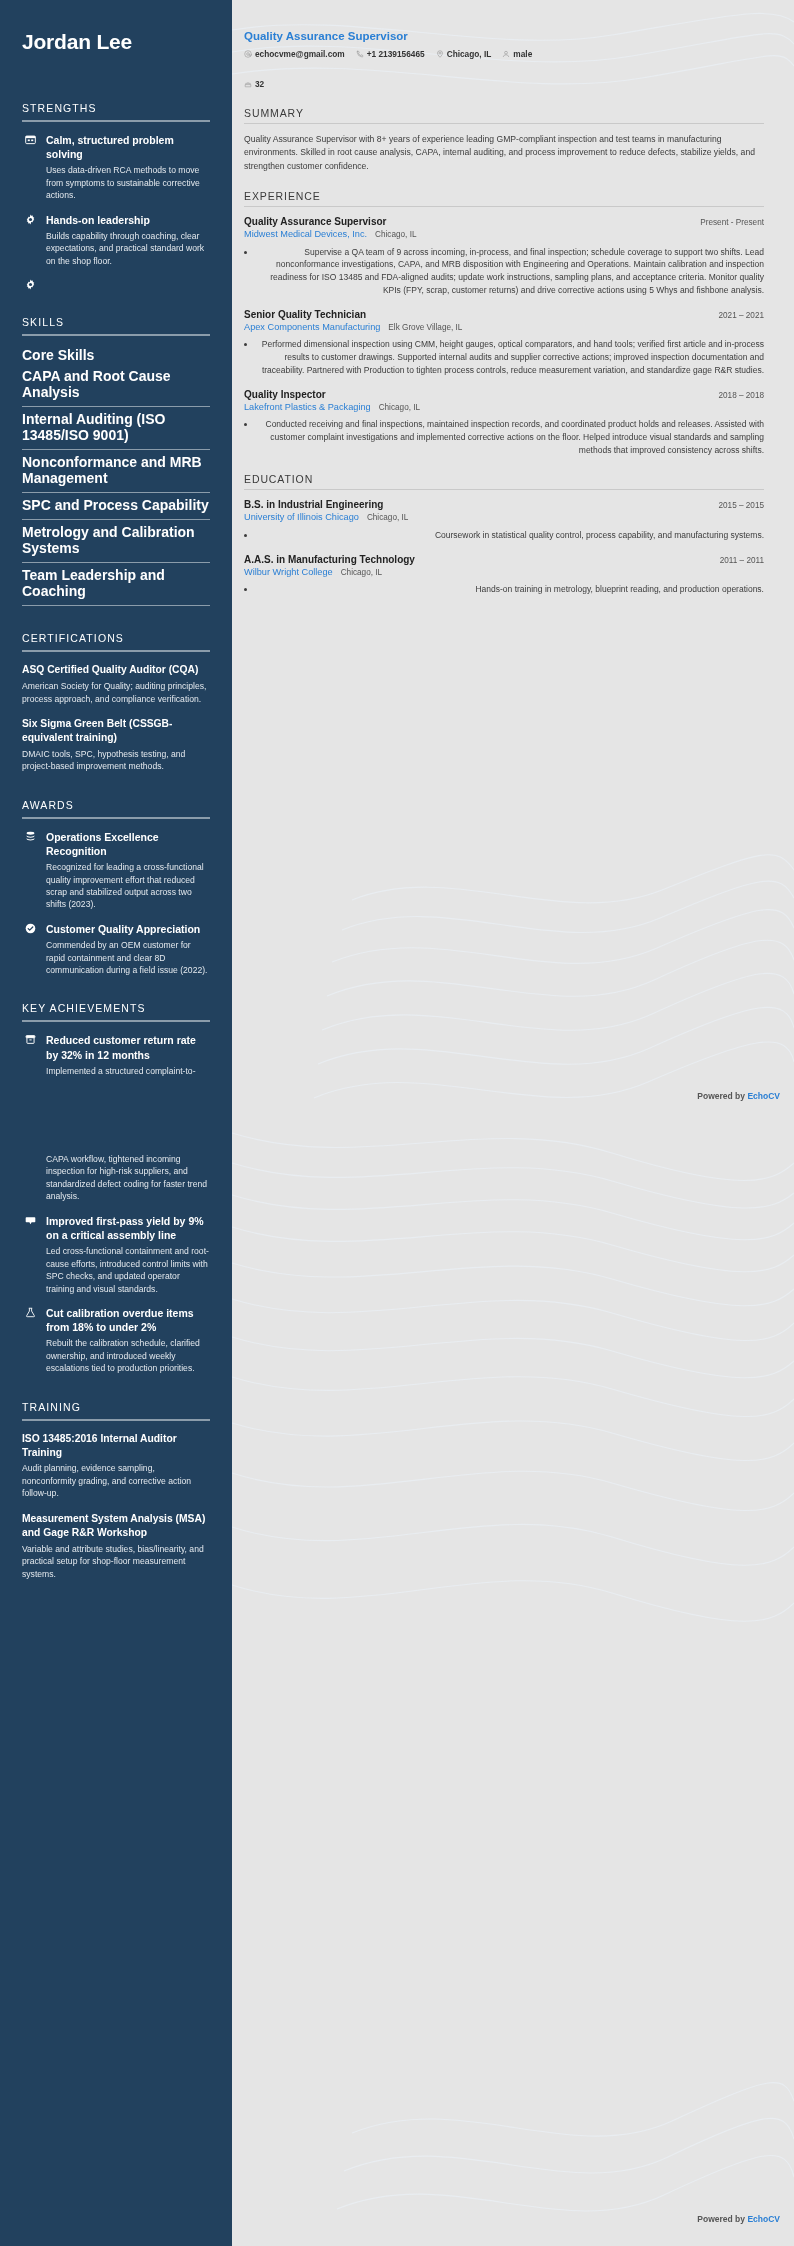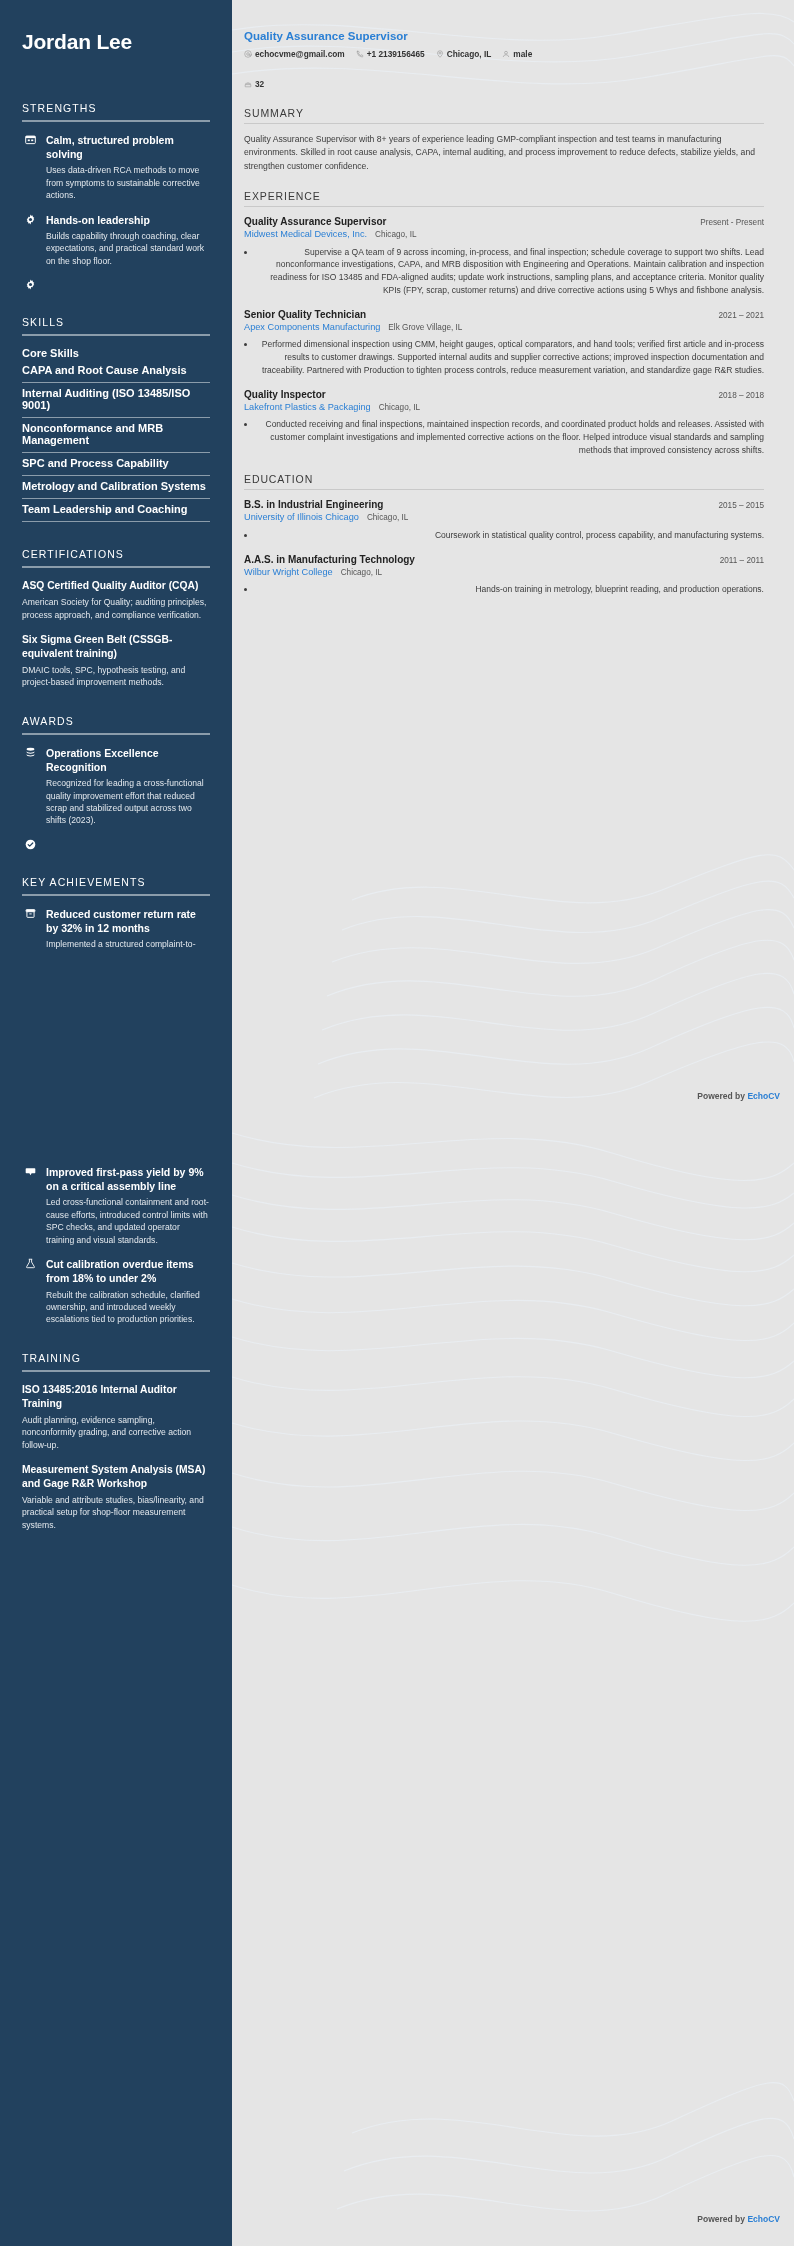"Core Skills" .skill-row { font-size: 11px -> 14px }
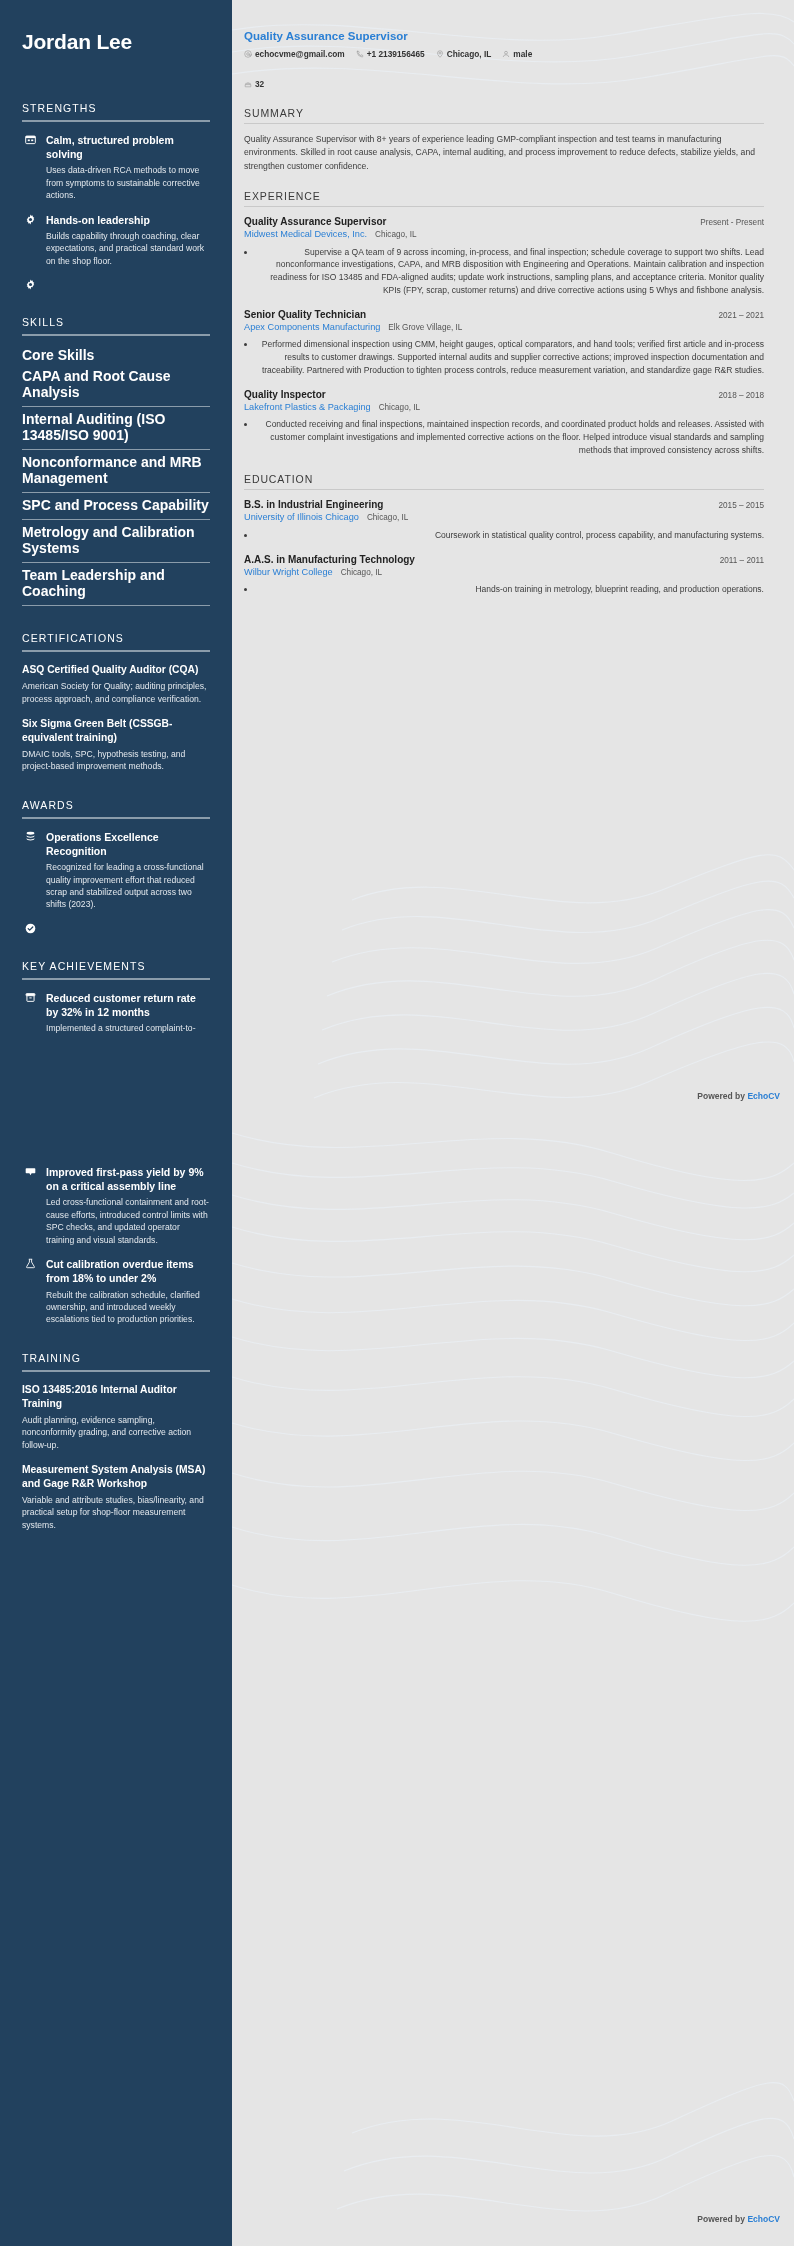"Customer Quality Appreciation" div.item-body { html: none -> <div> <div>Customer Quality Appreciation</div> <div>Commended by an OEM customer for rapid containment and clear 8D communication during a field issue (2022).</div> </div> }
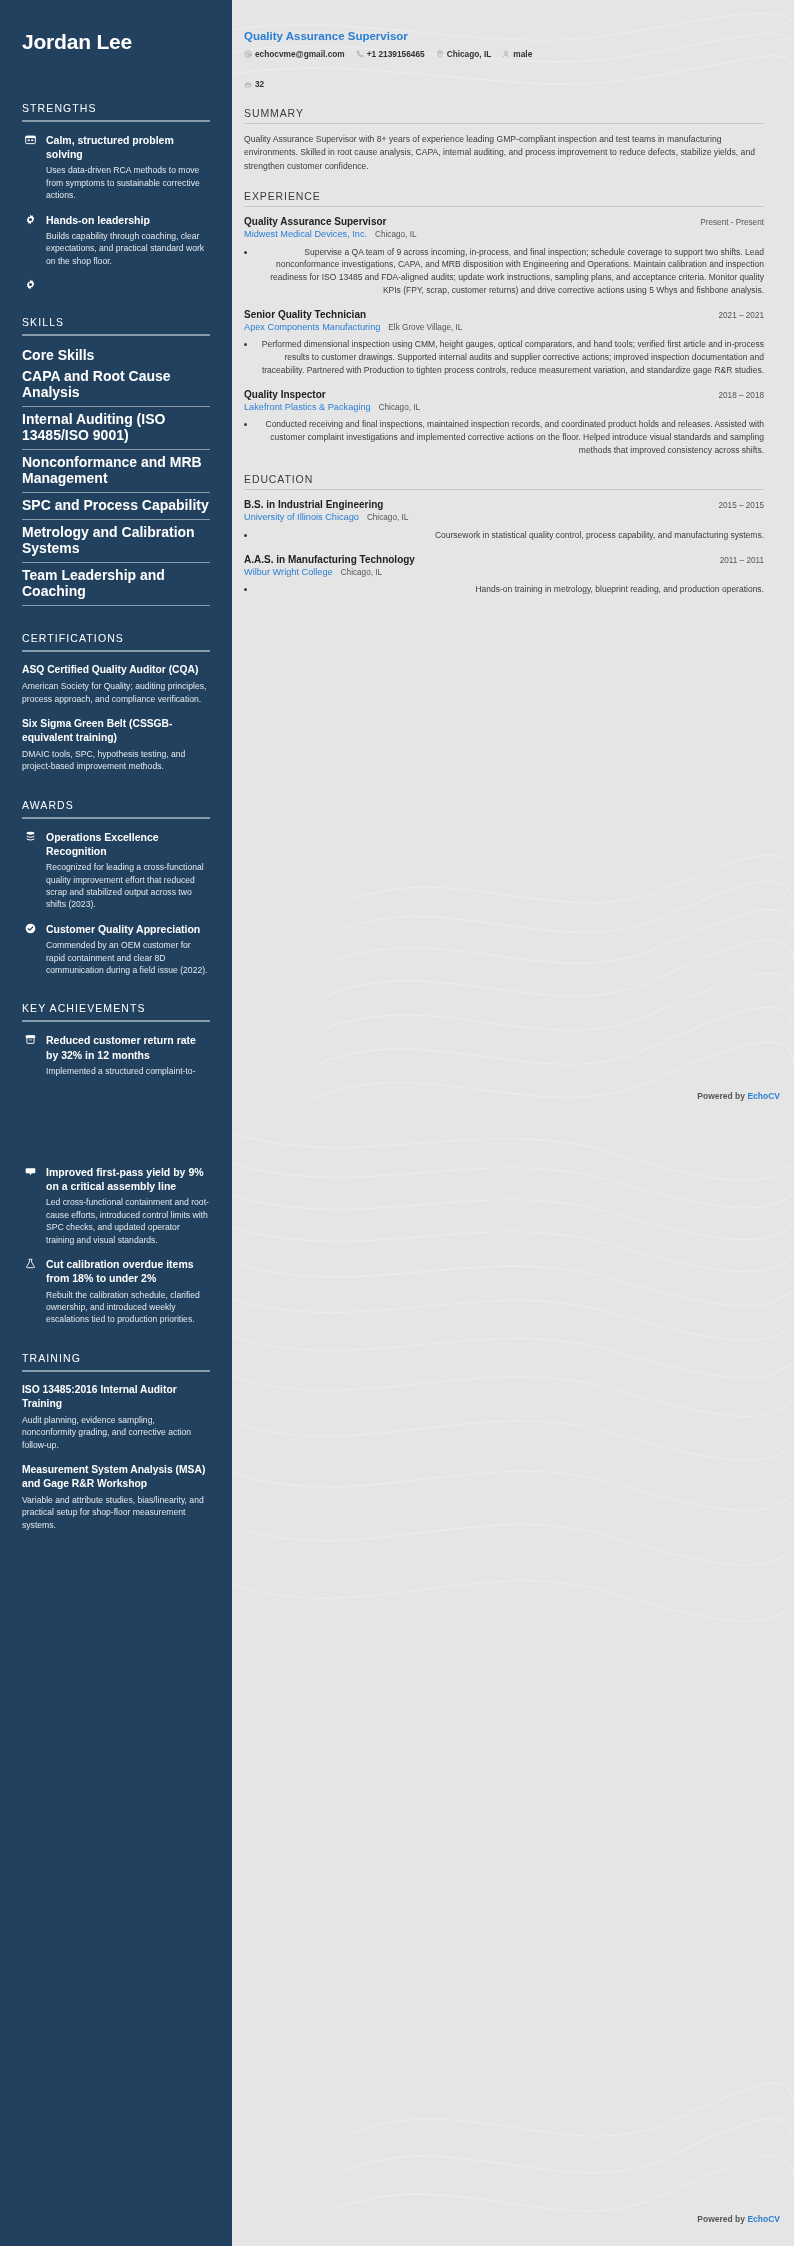"CAPA workflow, tightened incoming" div.item-body { html: none -> <div> <div>CAPA workflow, tightened incoming inspection for high-risk suppliers, and standardized defect coding for faster trend analysis.</div> </div> }
